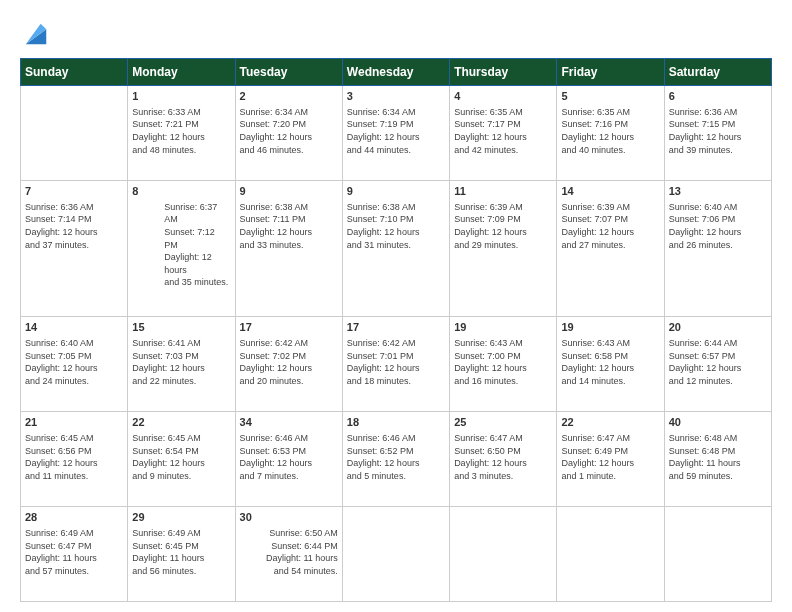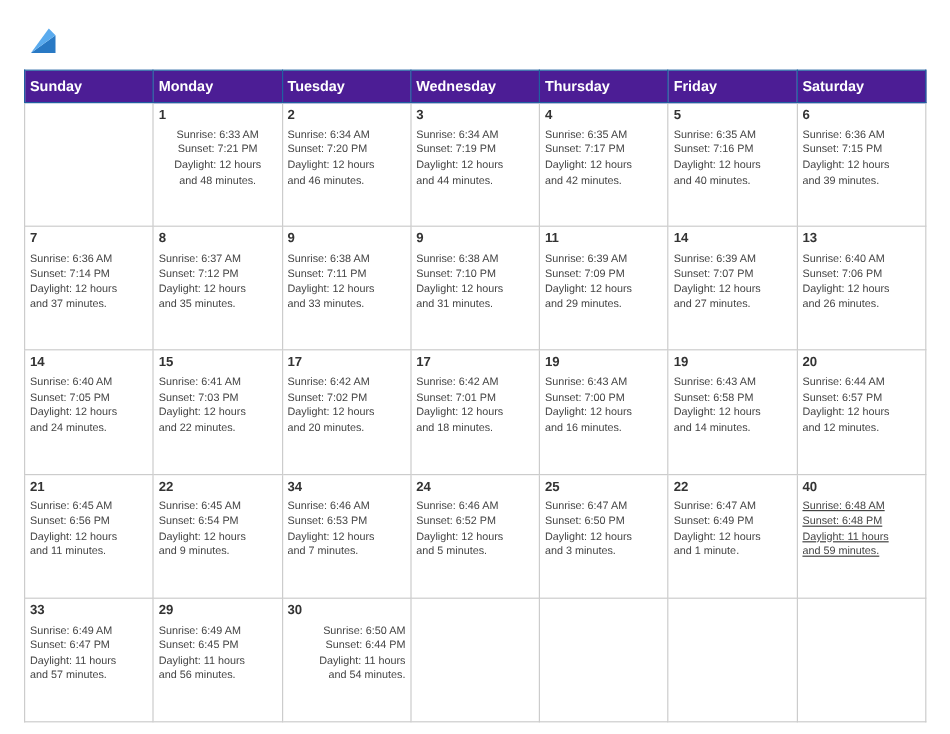"Sunday" .calendar th { background-color: #4c1d95 -> #14532d }
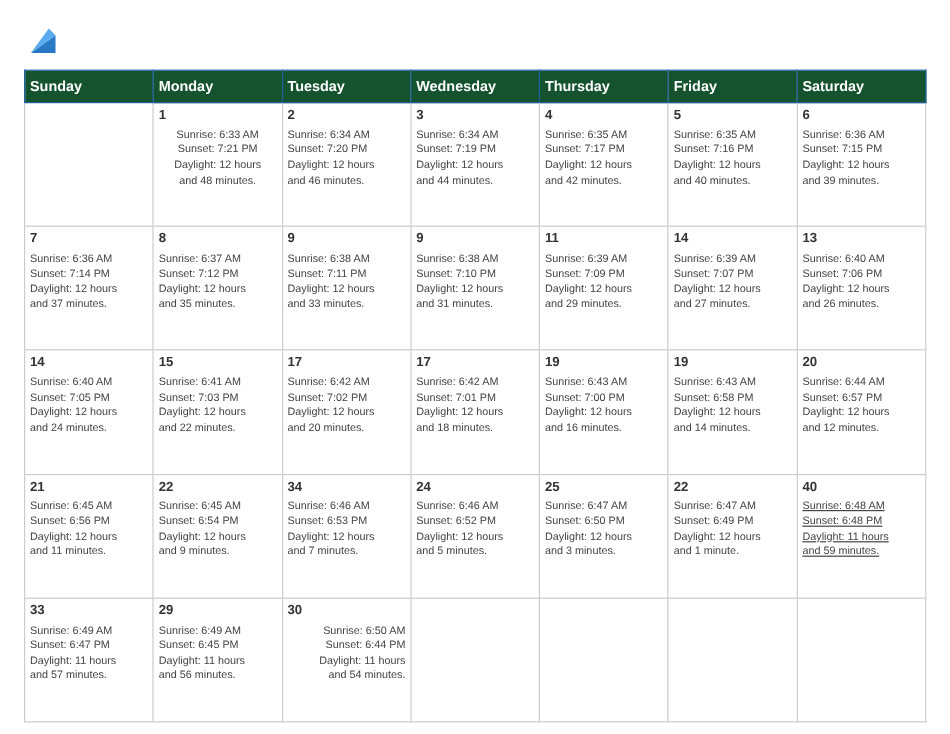"Sunrise: 6:33 AM" div.cell-content { text-align: center -> none }
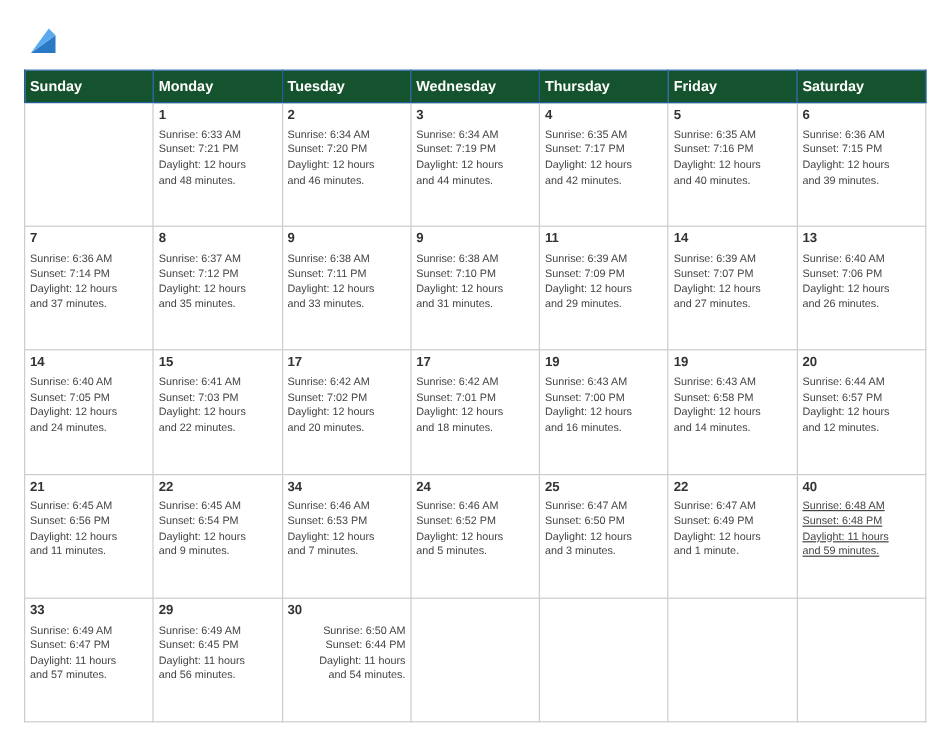"Sunrise: 6:37 AM" div.cell-content { margin-left: none -> 32px }
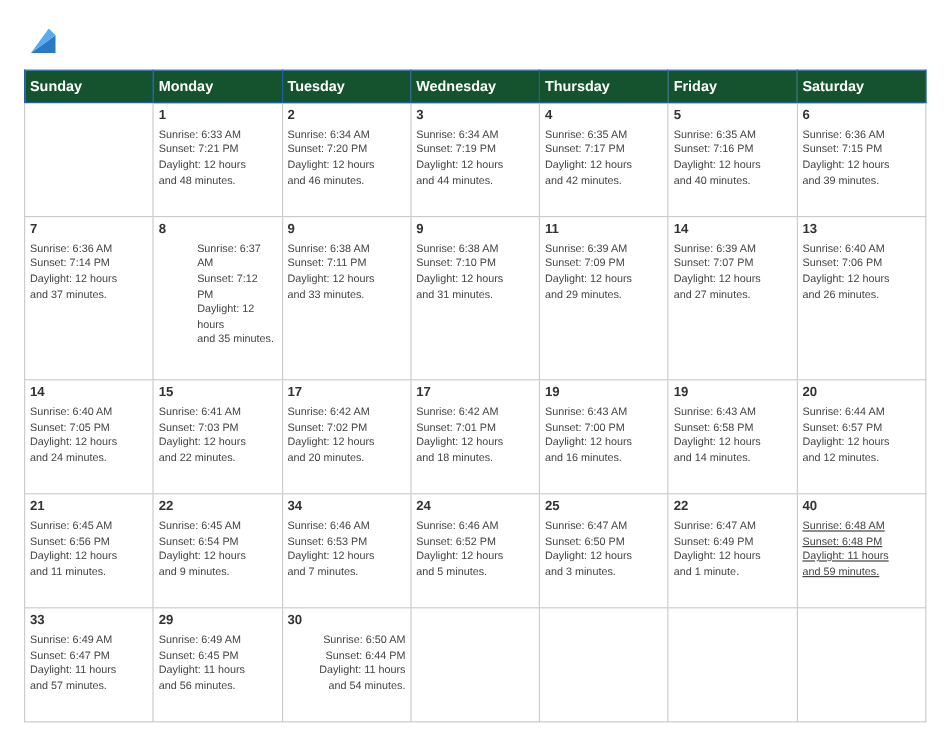"24" span.day-num { text: 24 -> 18 }
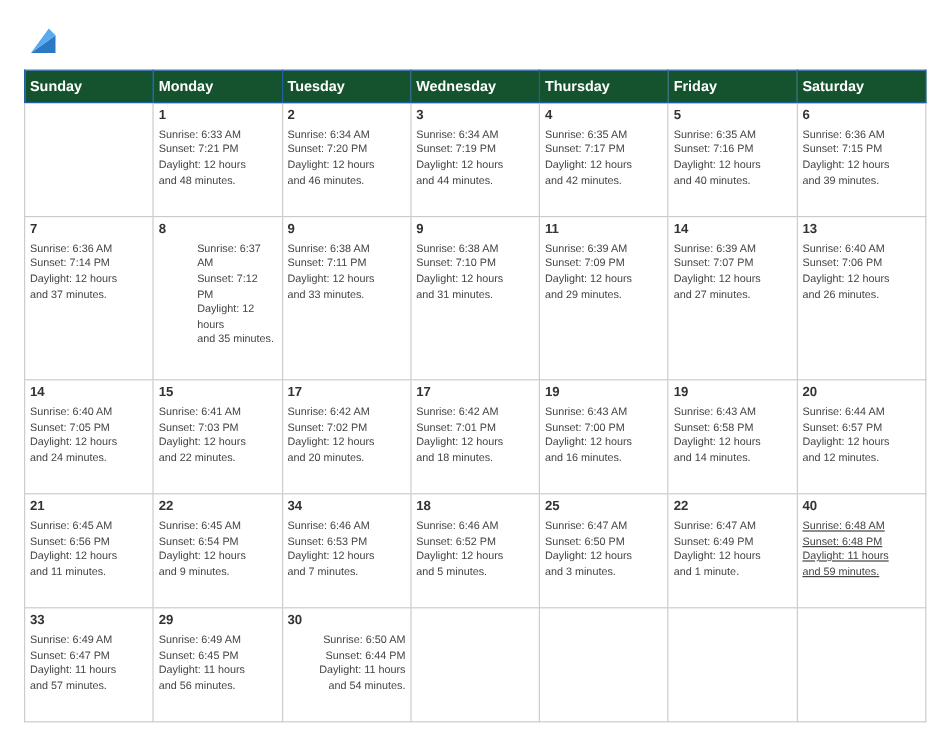"Sunrise: 6:48 AM" div.cell-content { text-decoration: underline -> none }
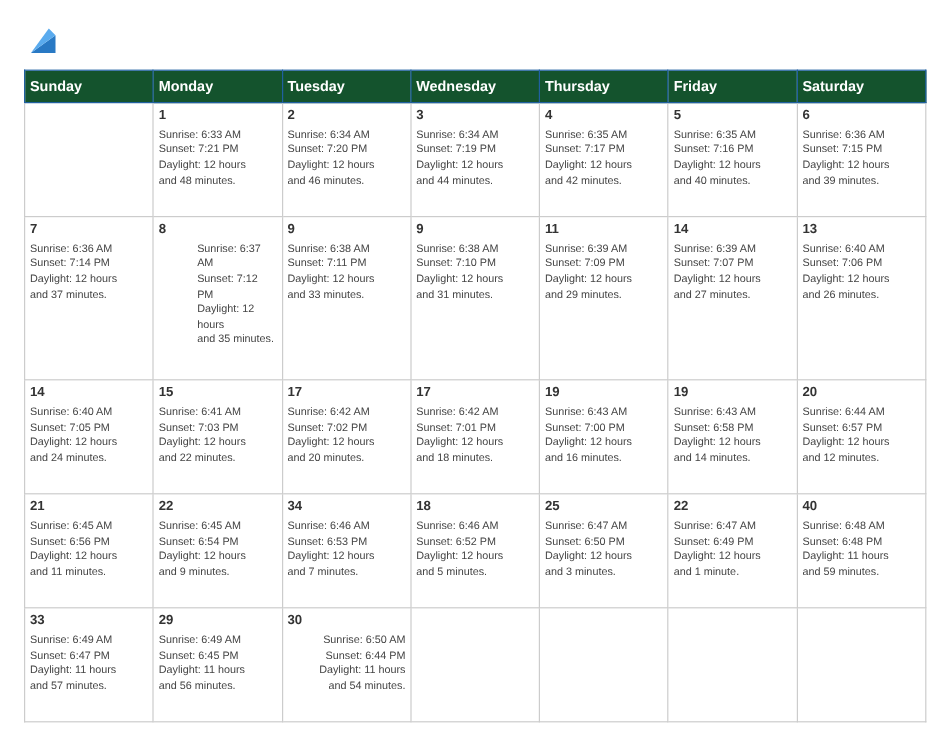"33" span.day-num { text: 33 -> 28 }
